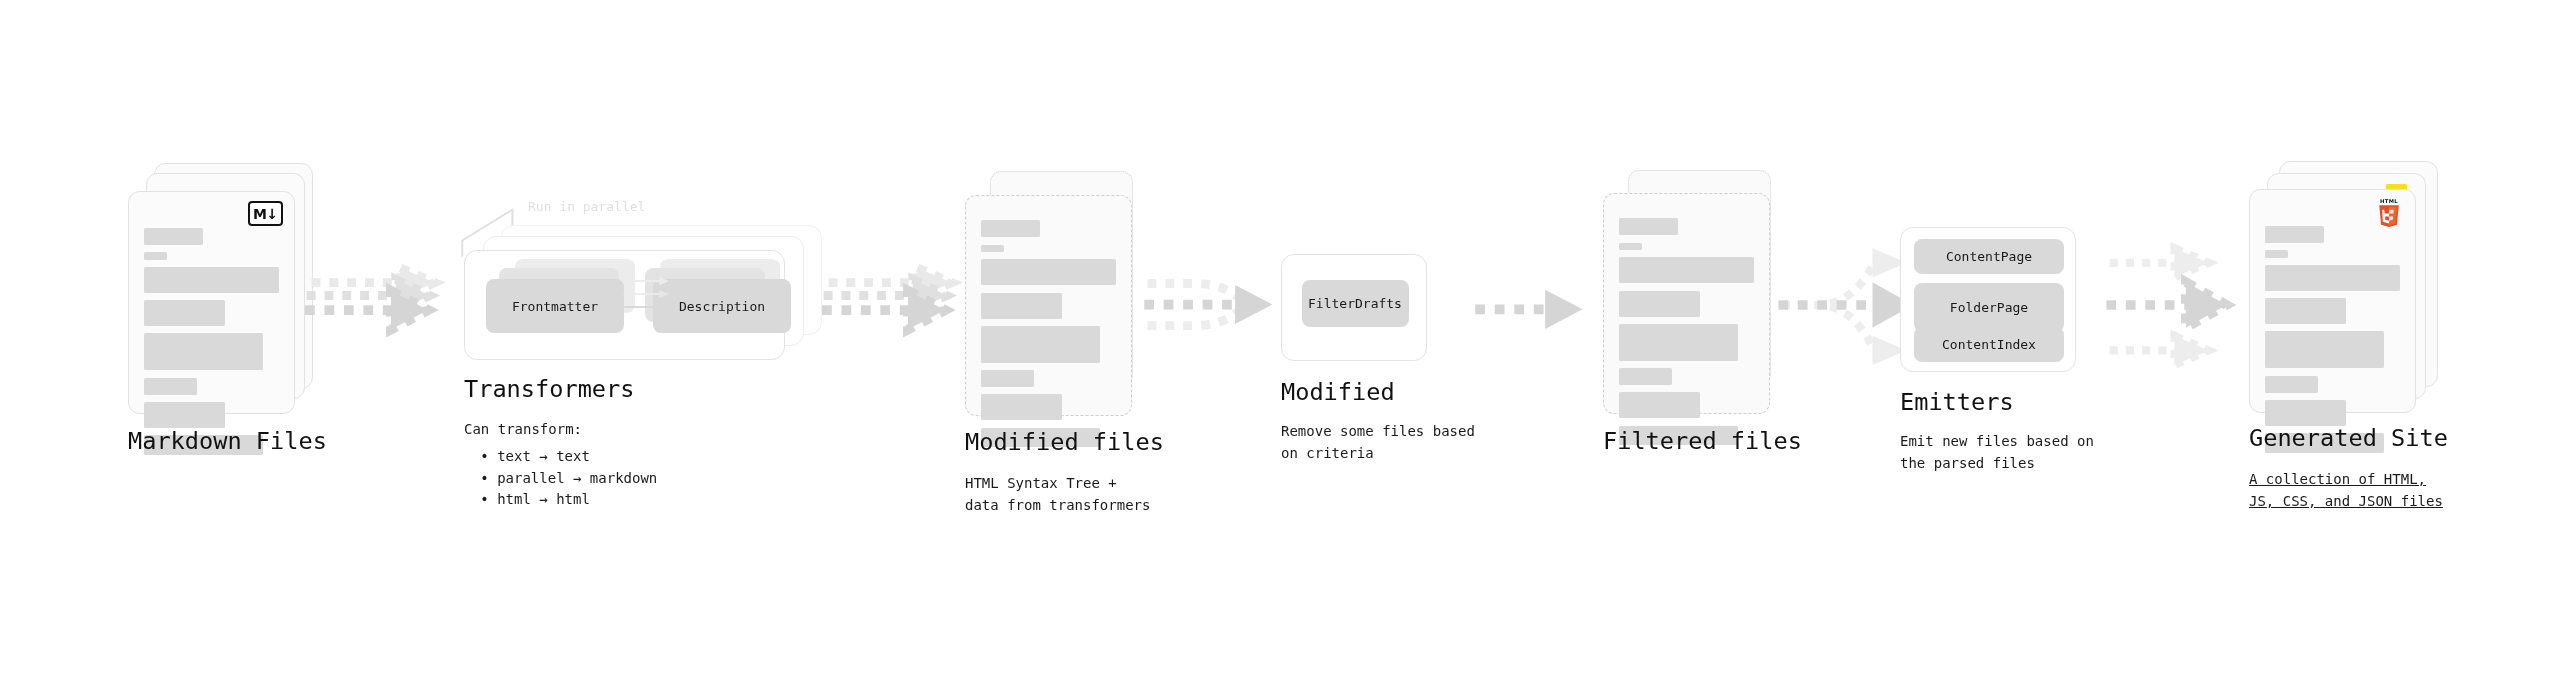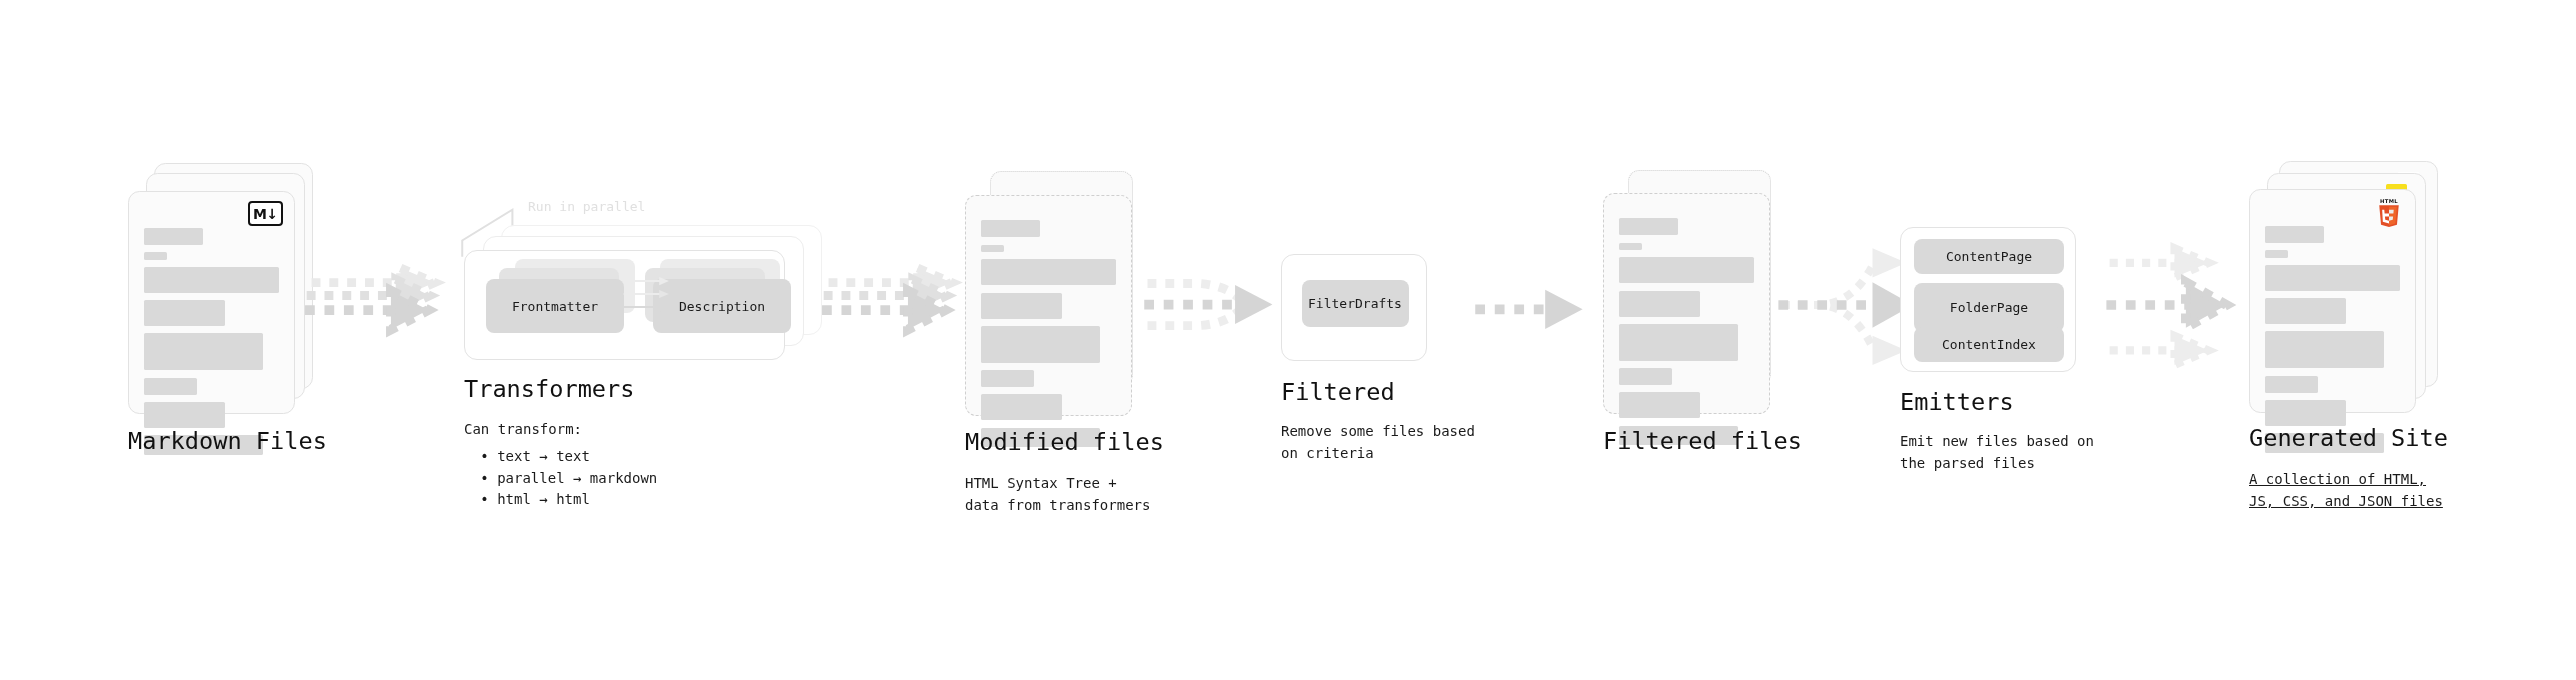"Filtered" div.title { text: Filtered -> Modified }
